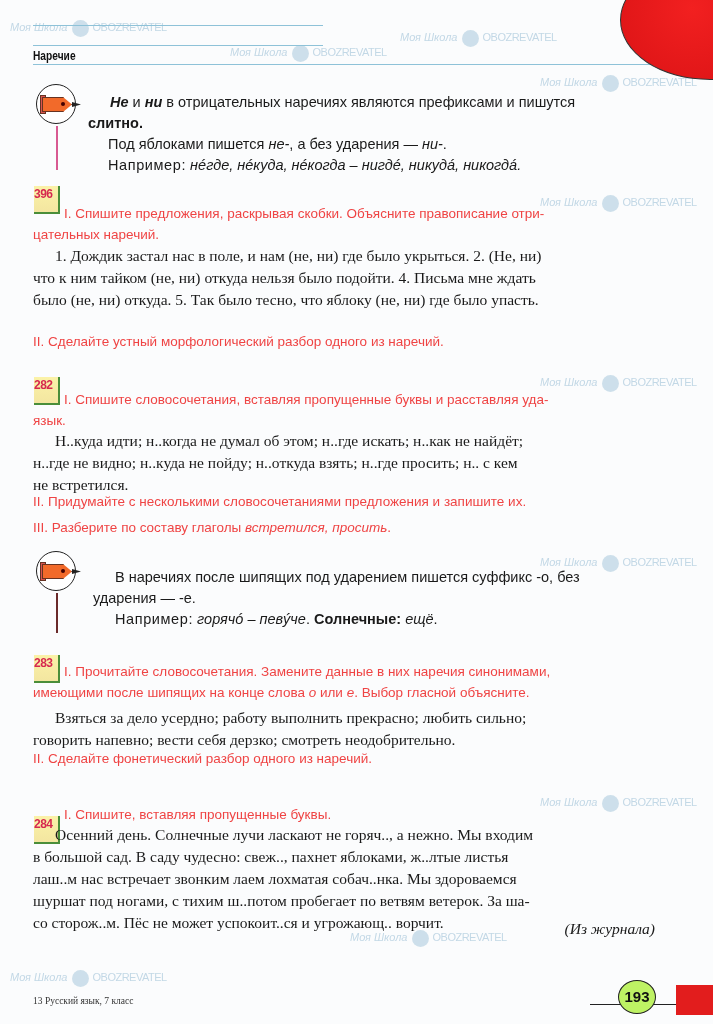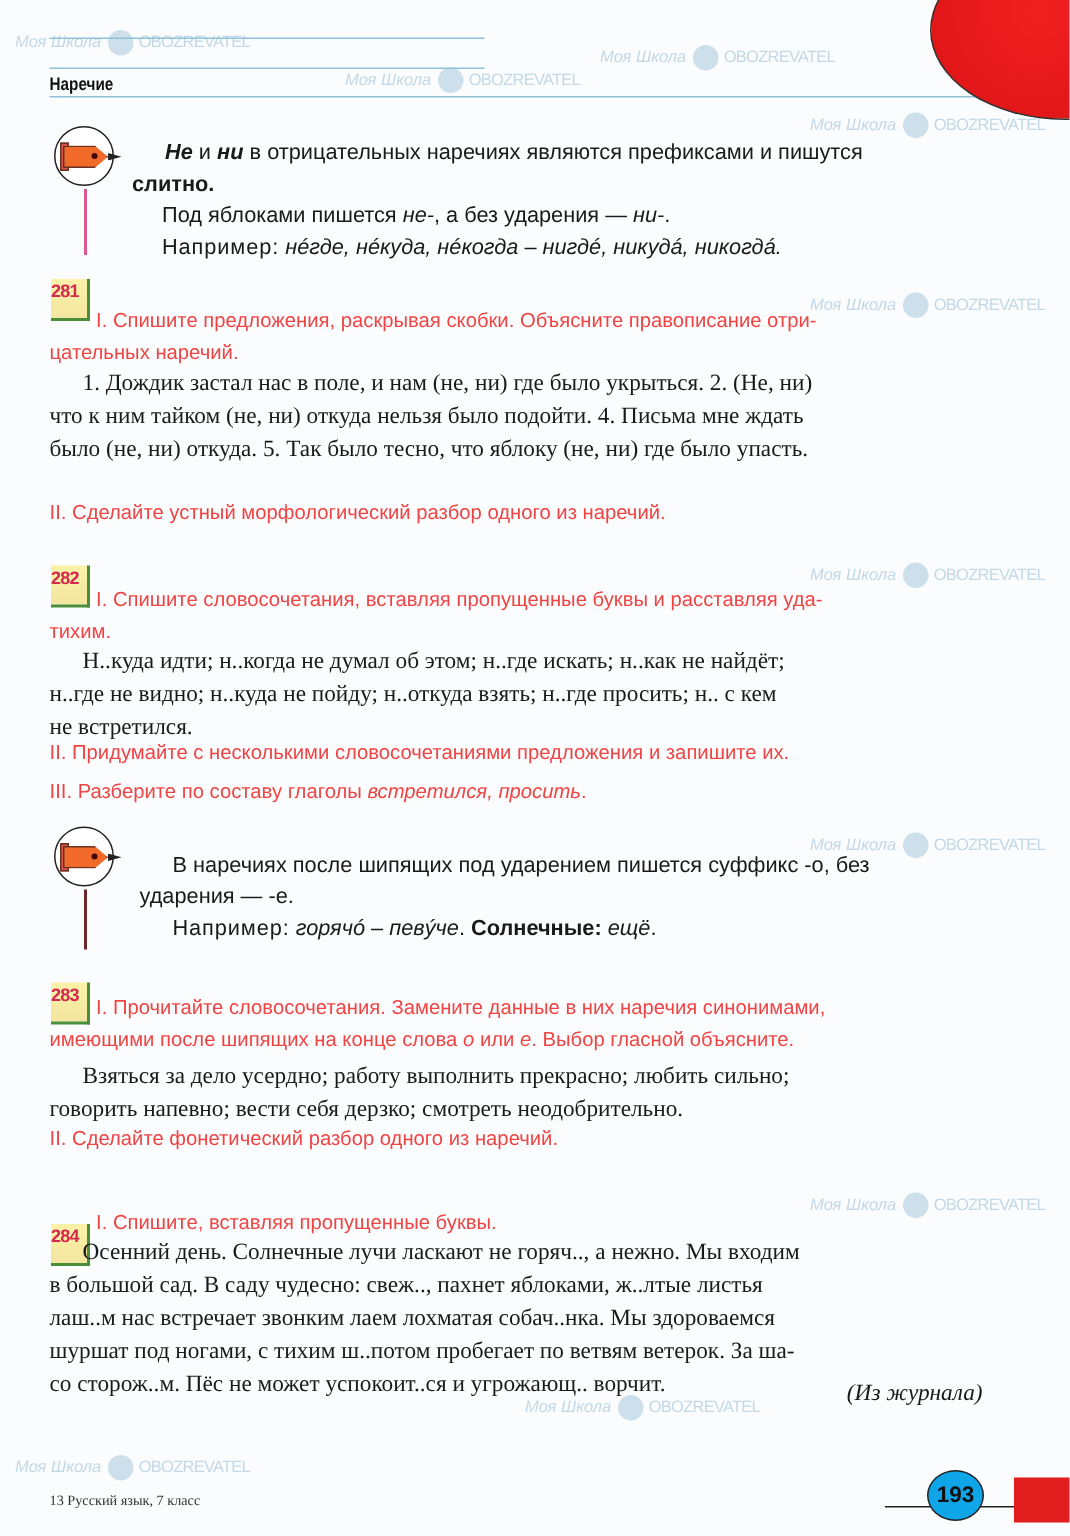"281" span { text: 281 -> 396 }
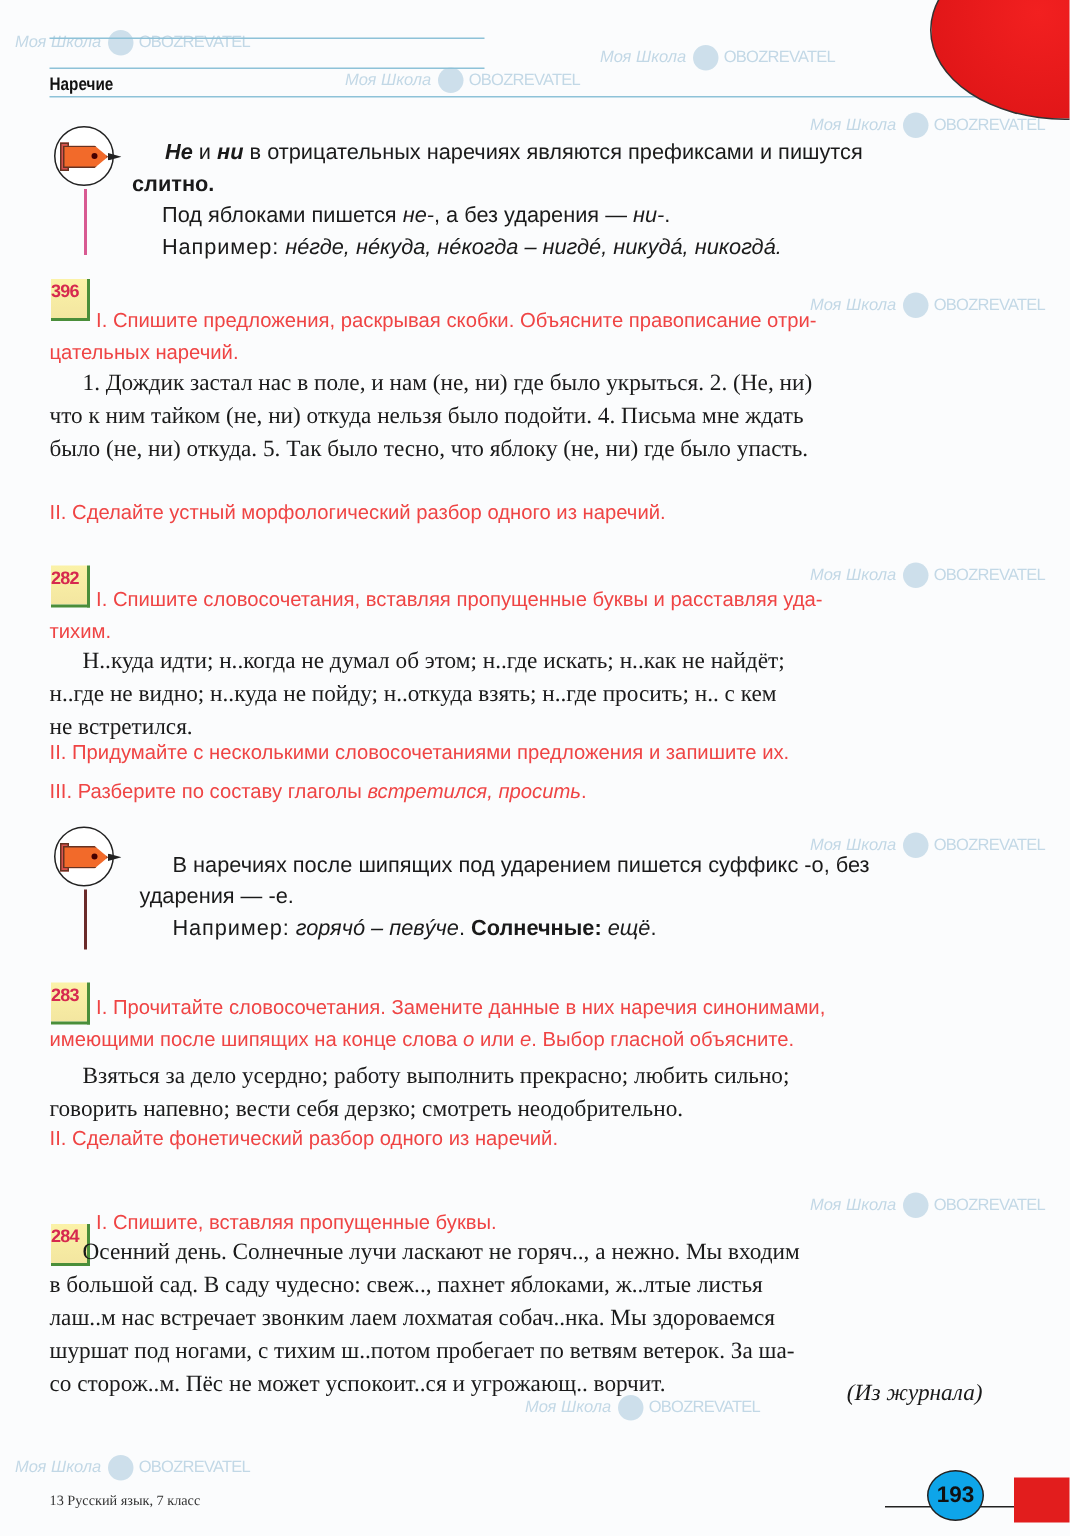"тихим." span { text: тихим -> язык }
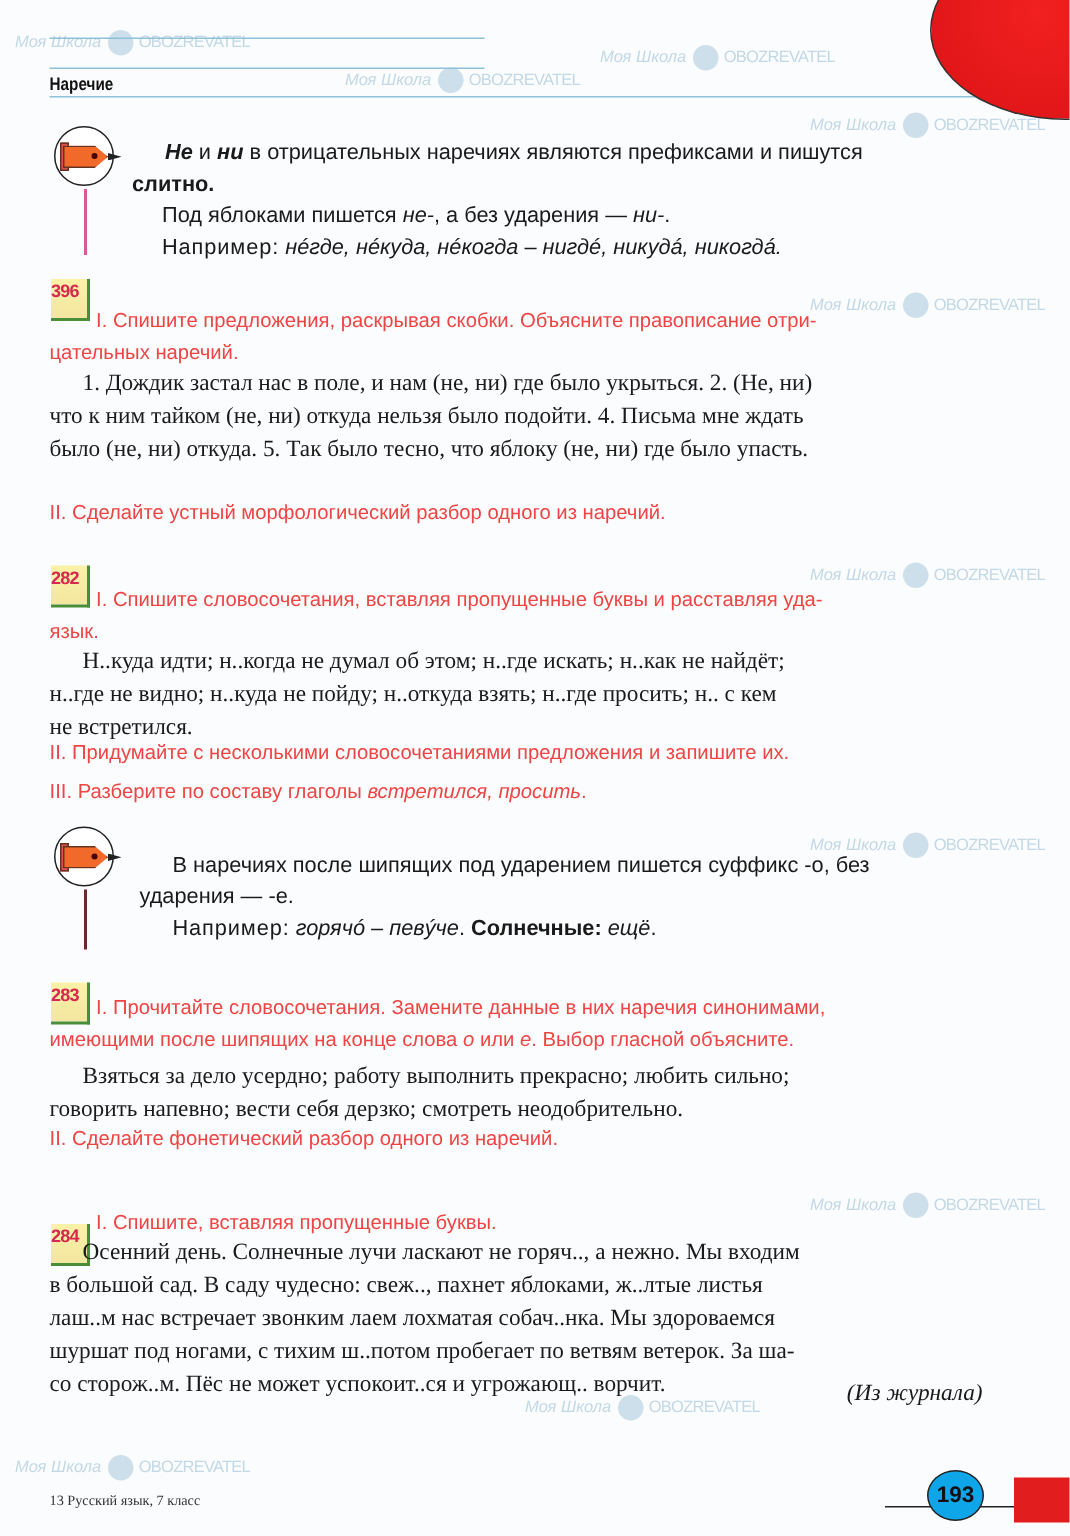"193" .pgnum { background: #0ea5e9 -> #bef264 }
